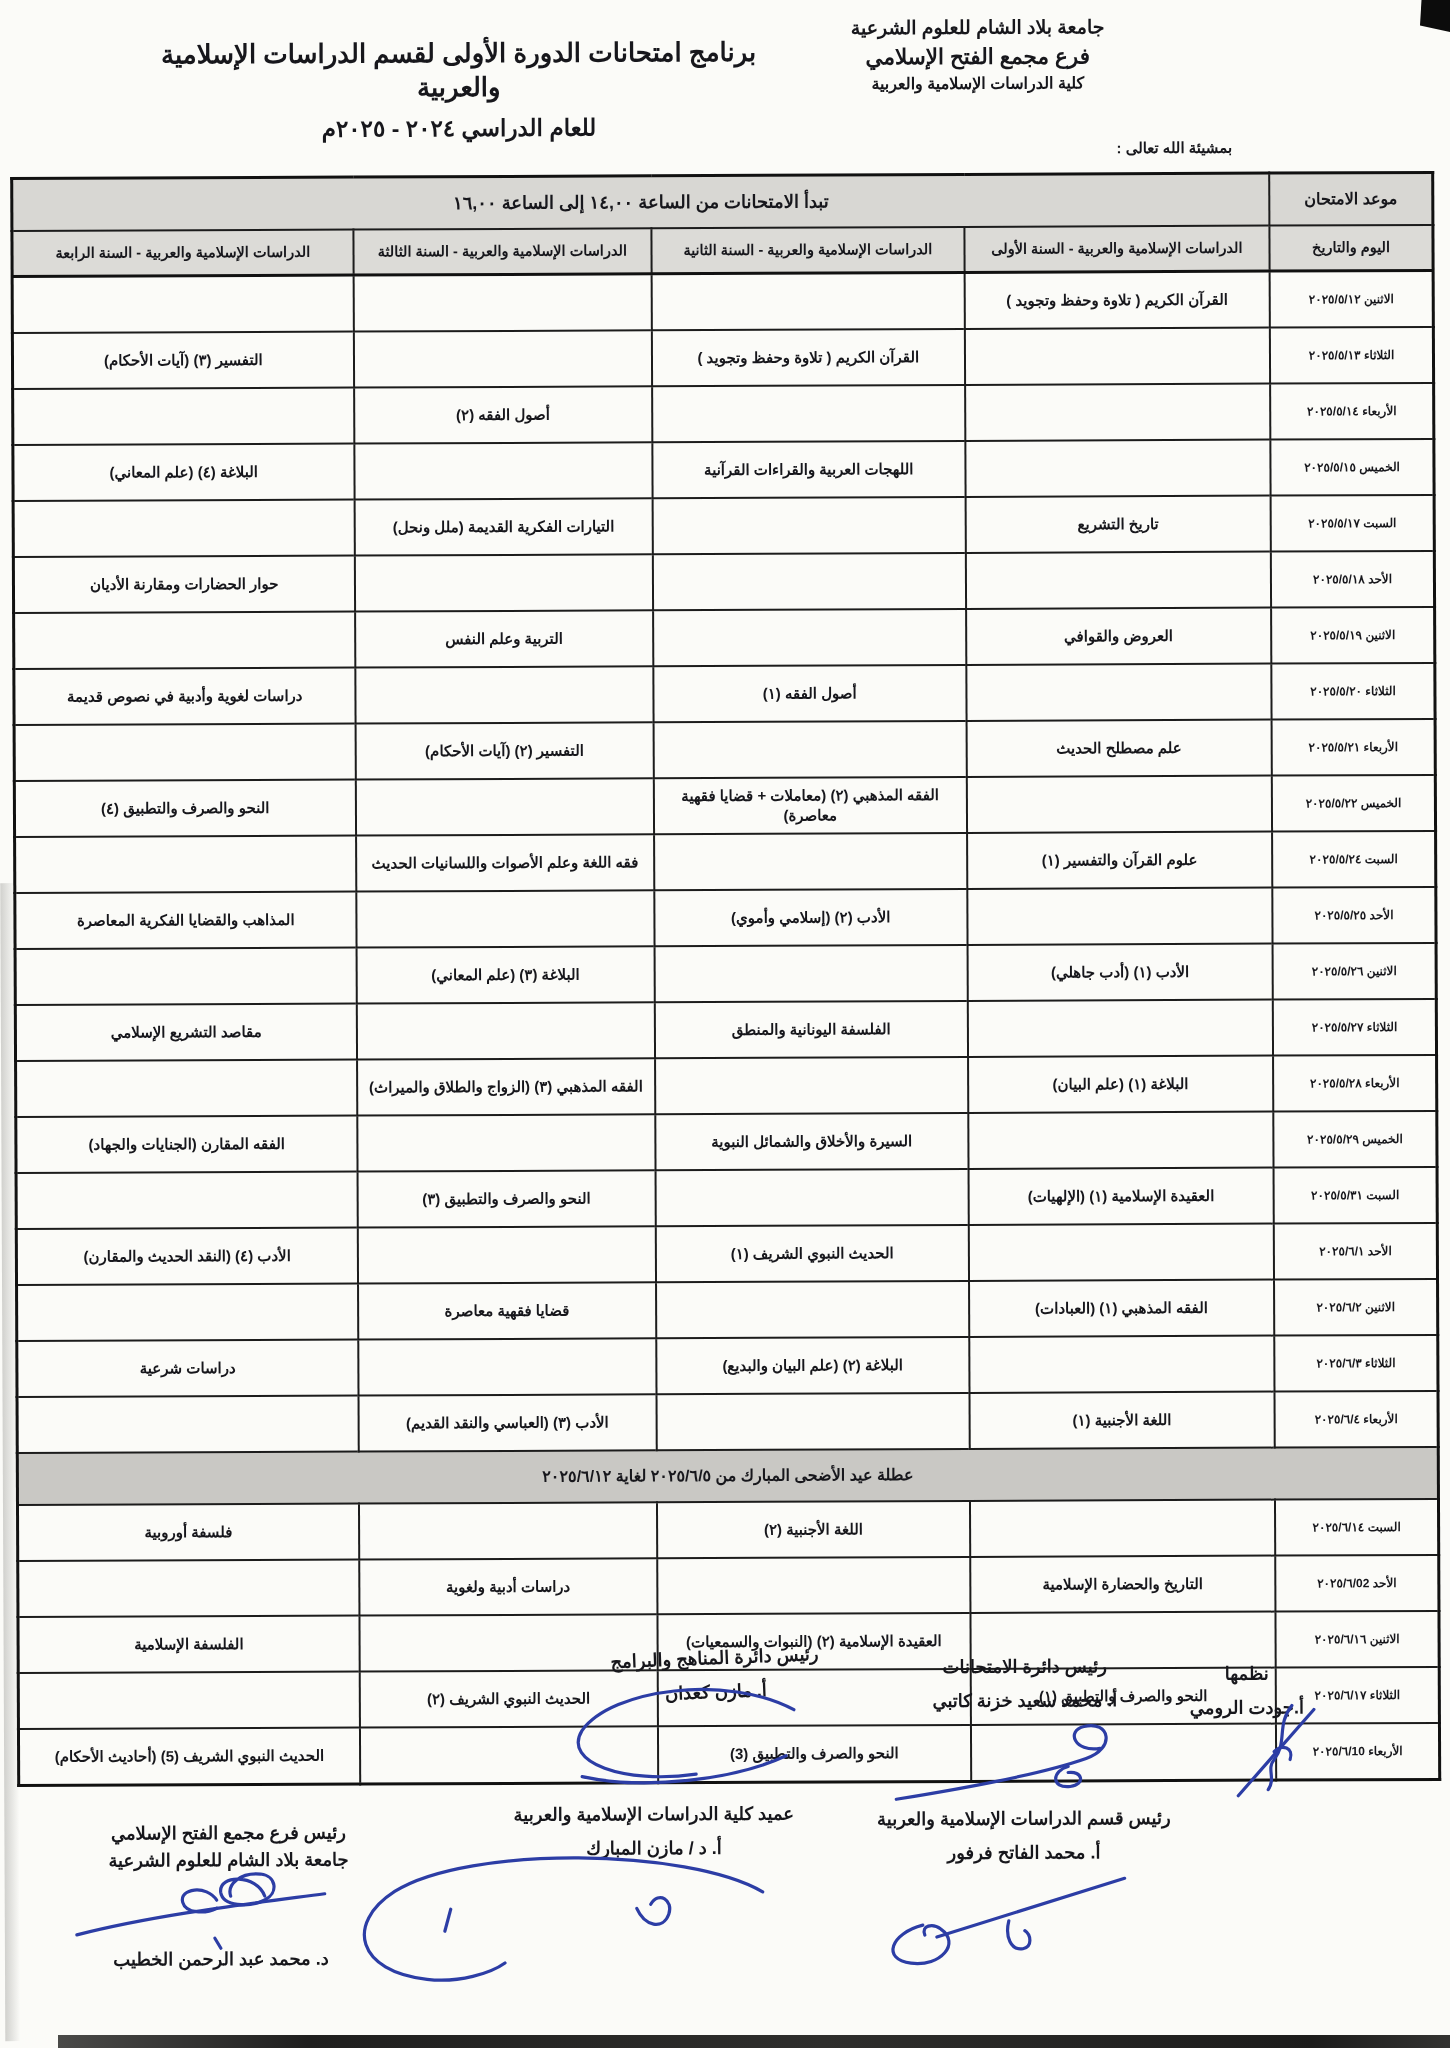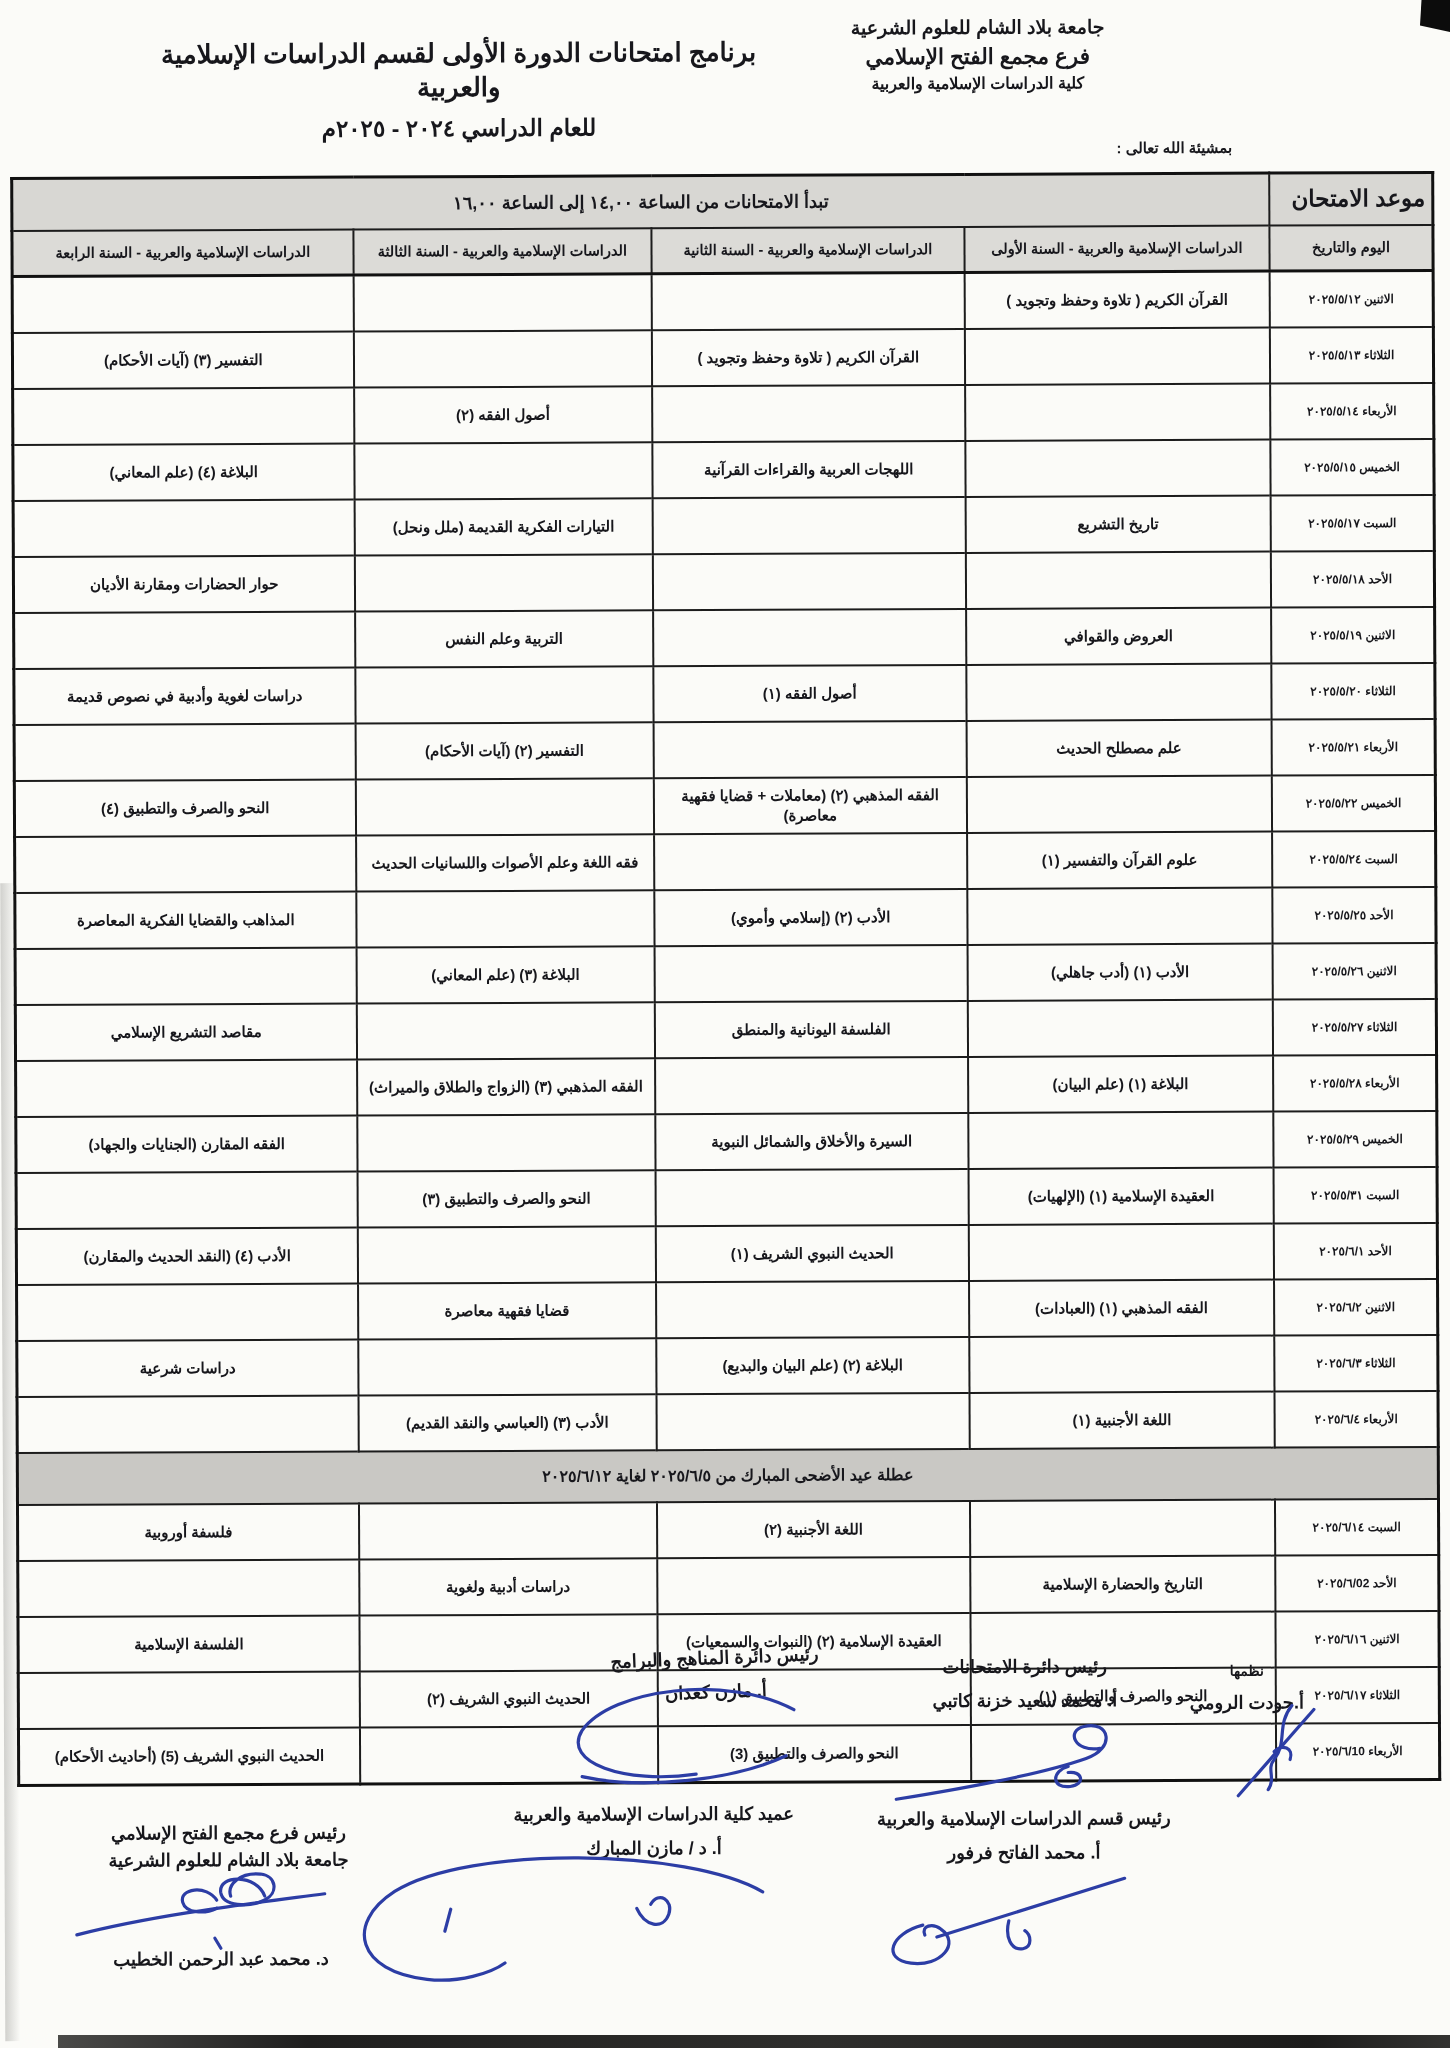"موعد الامتحان" th.time-label { font-size: 23px -> 16px; text-align: right -> none }
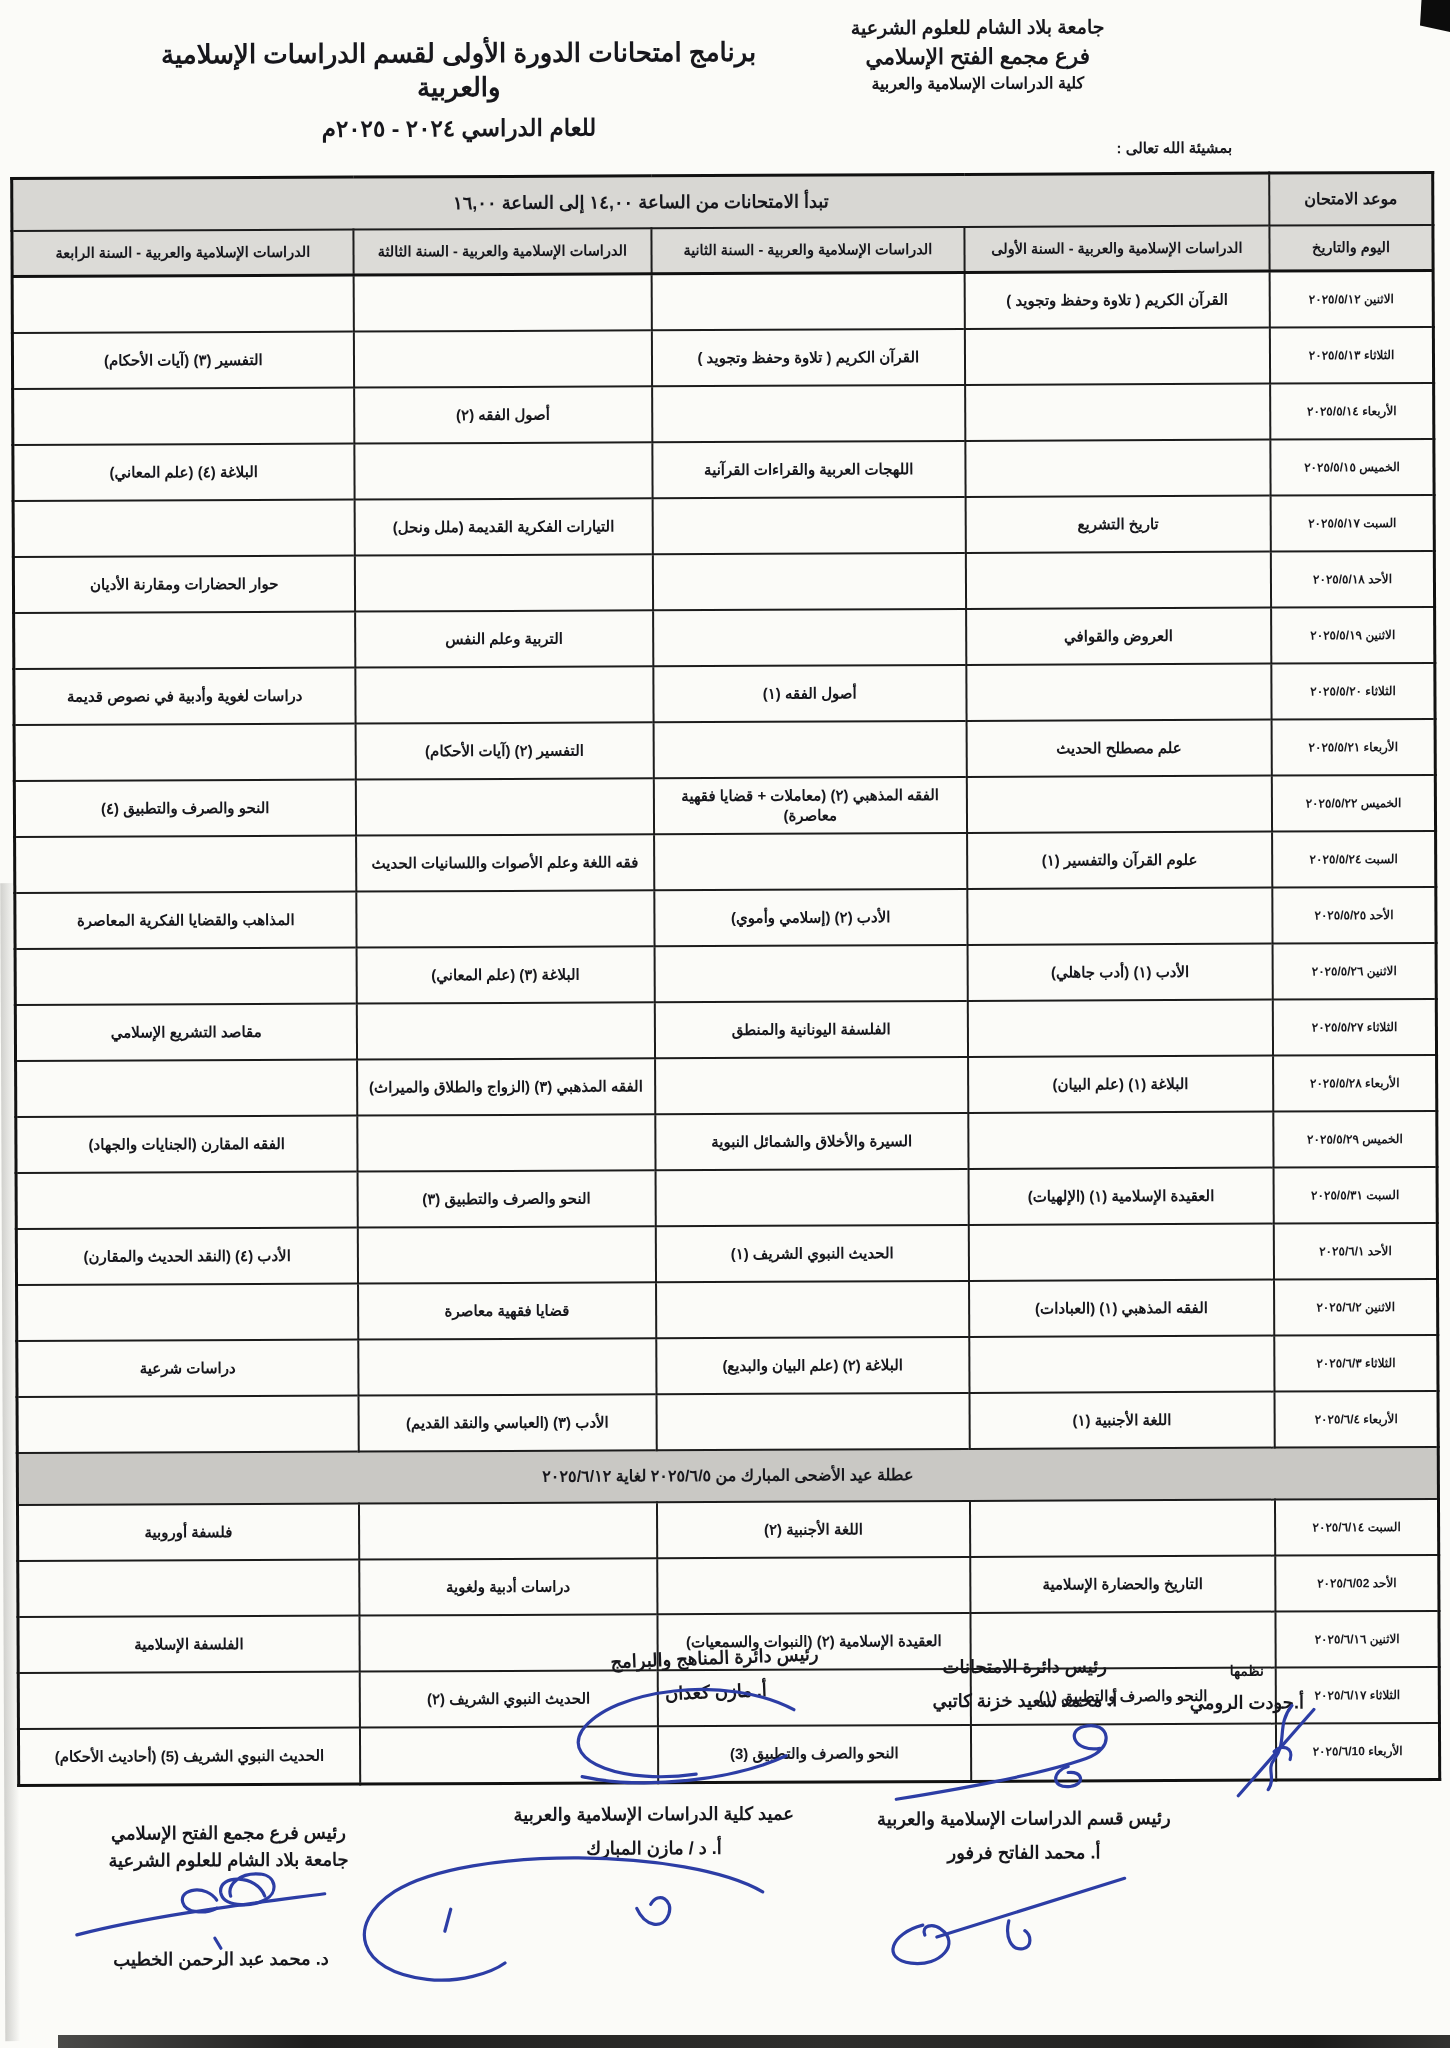"نظمها" .sig-organizer .sig-role { font-size: 14px -> 18px }
